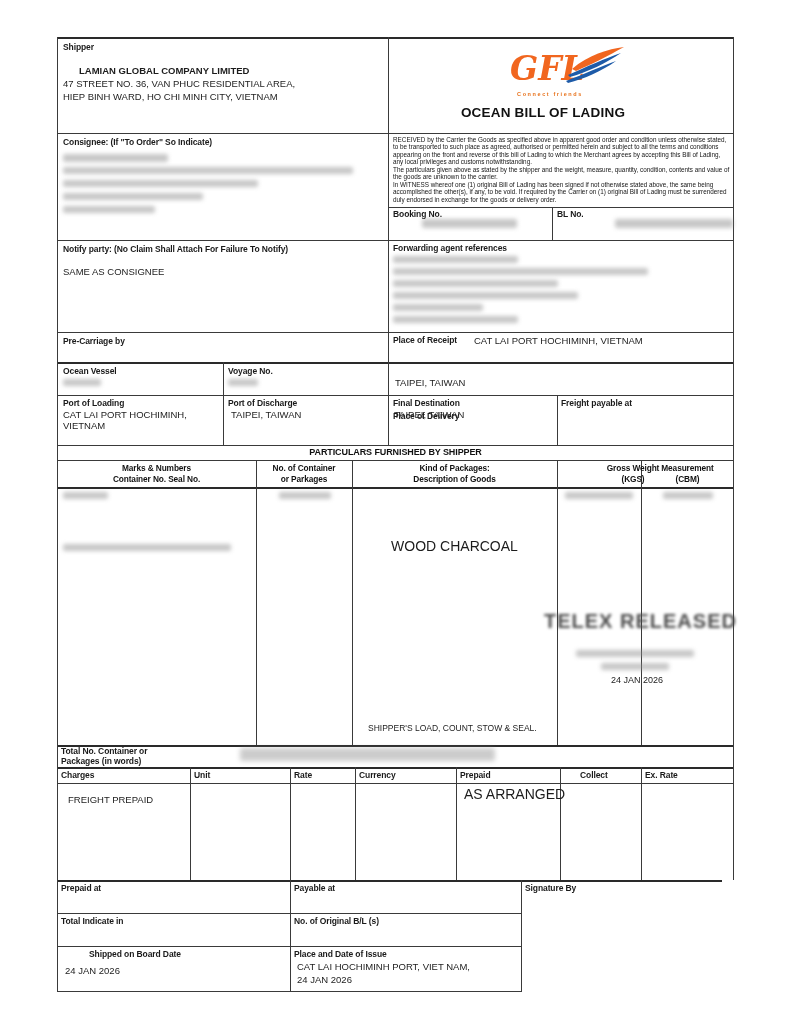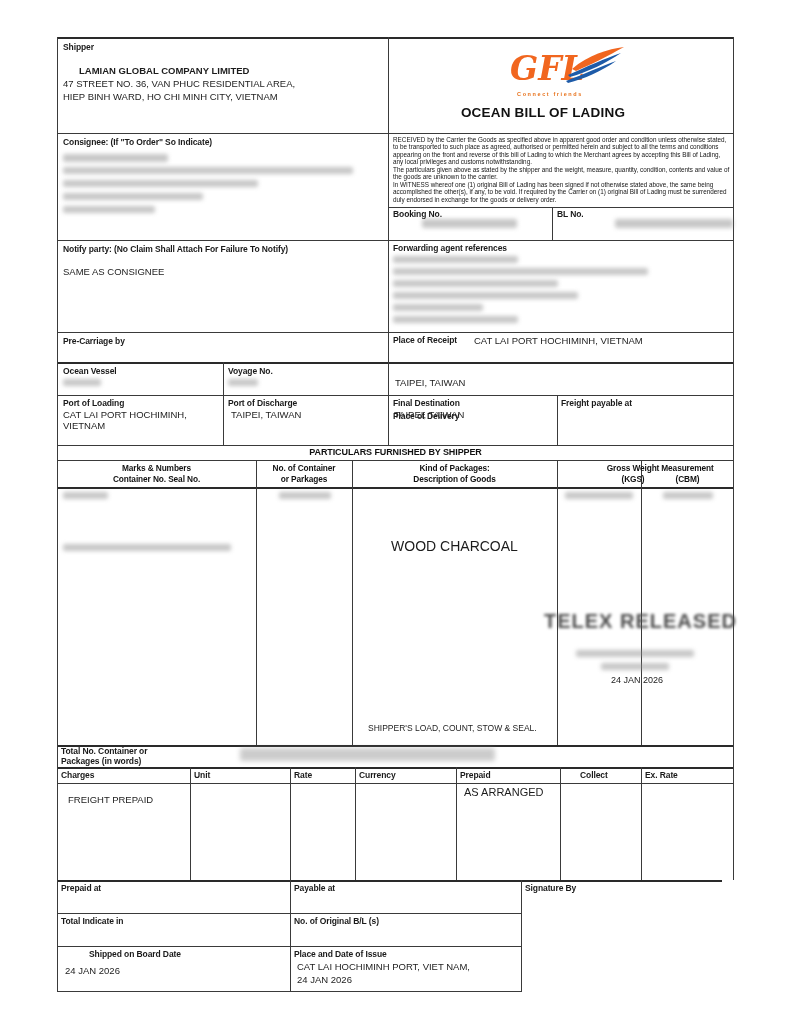"AS ARRANGED" div.val { font-size: 11px -> 14px }
